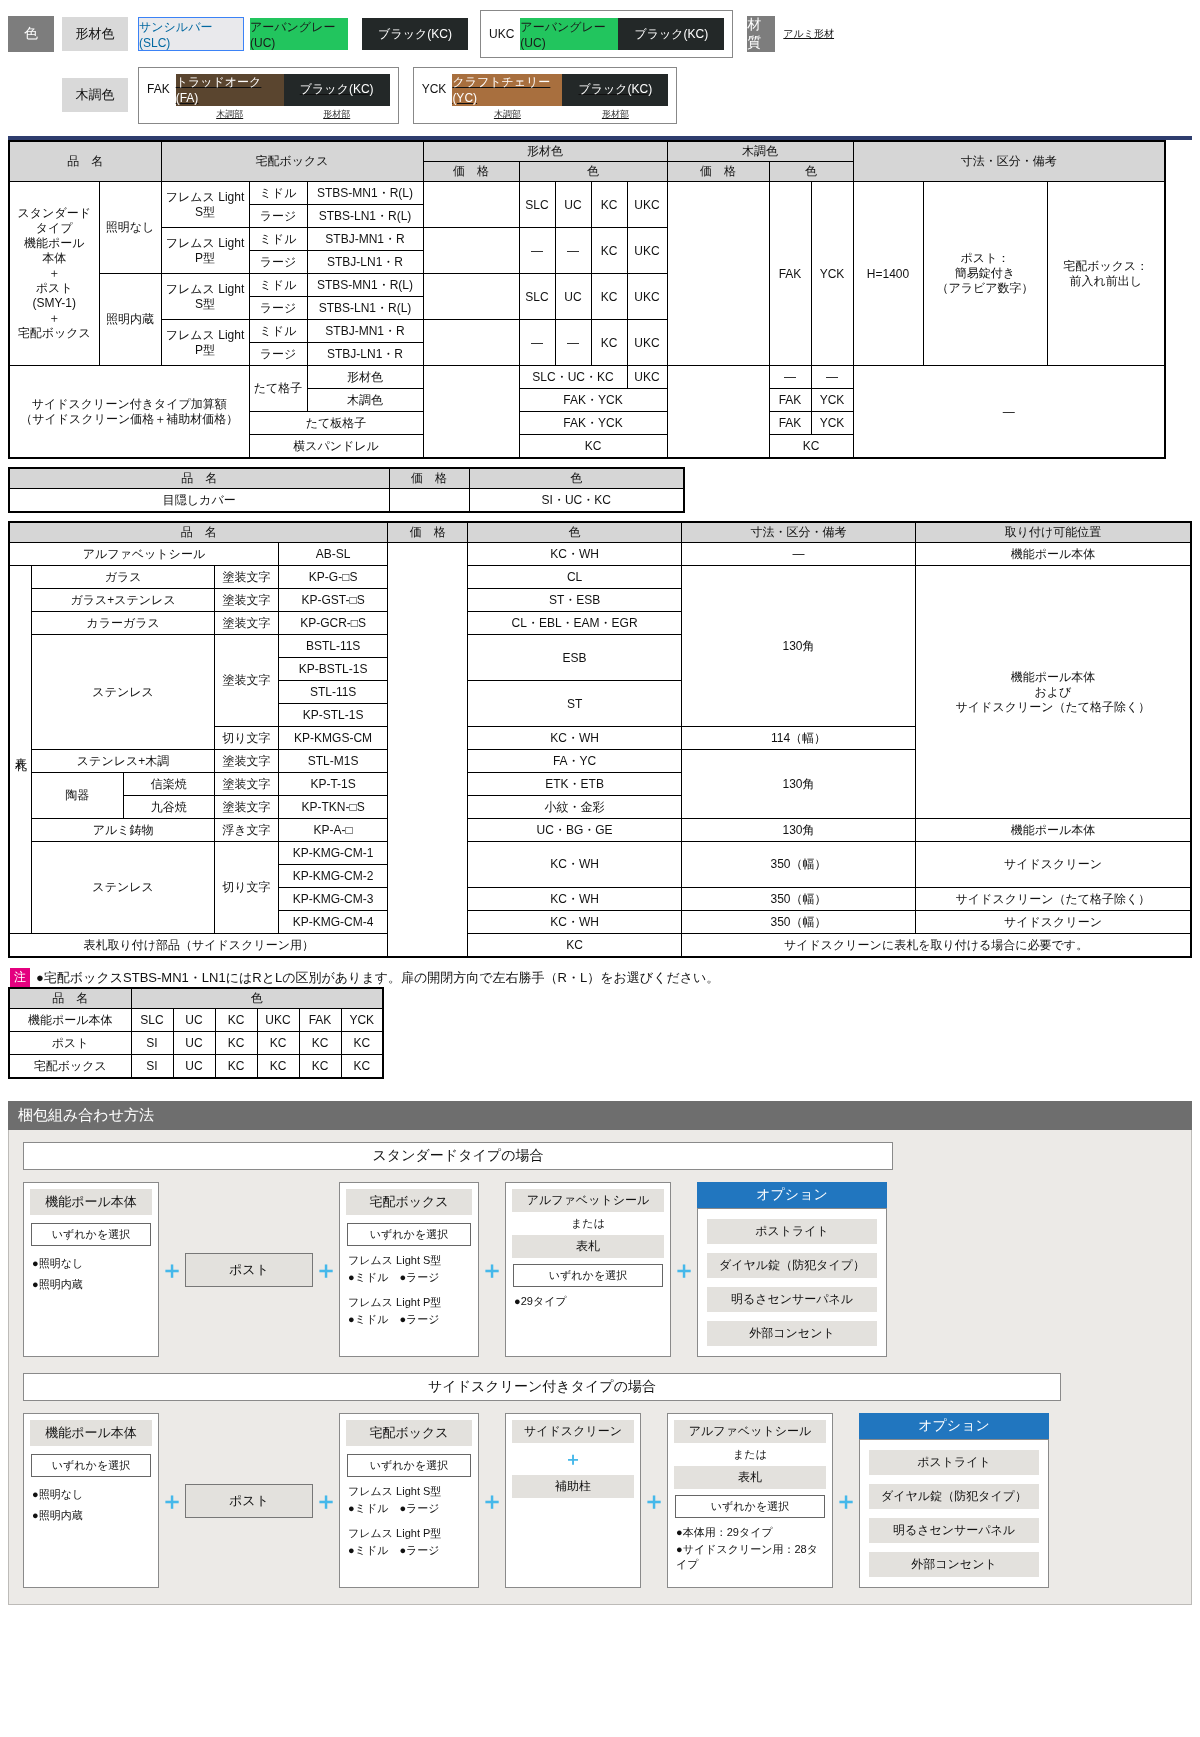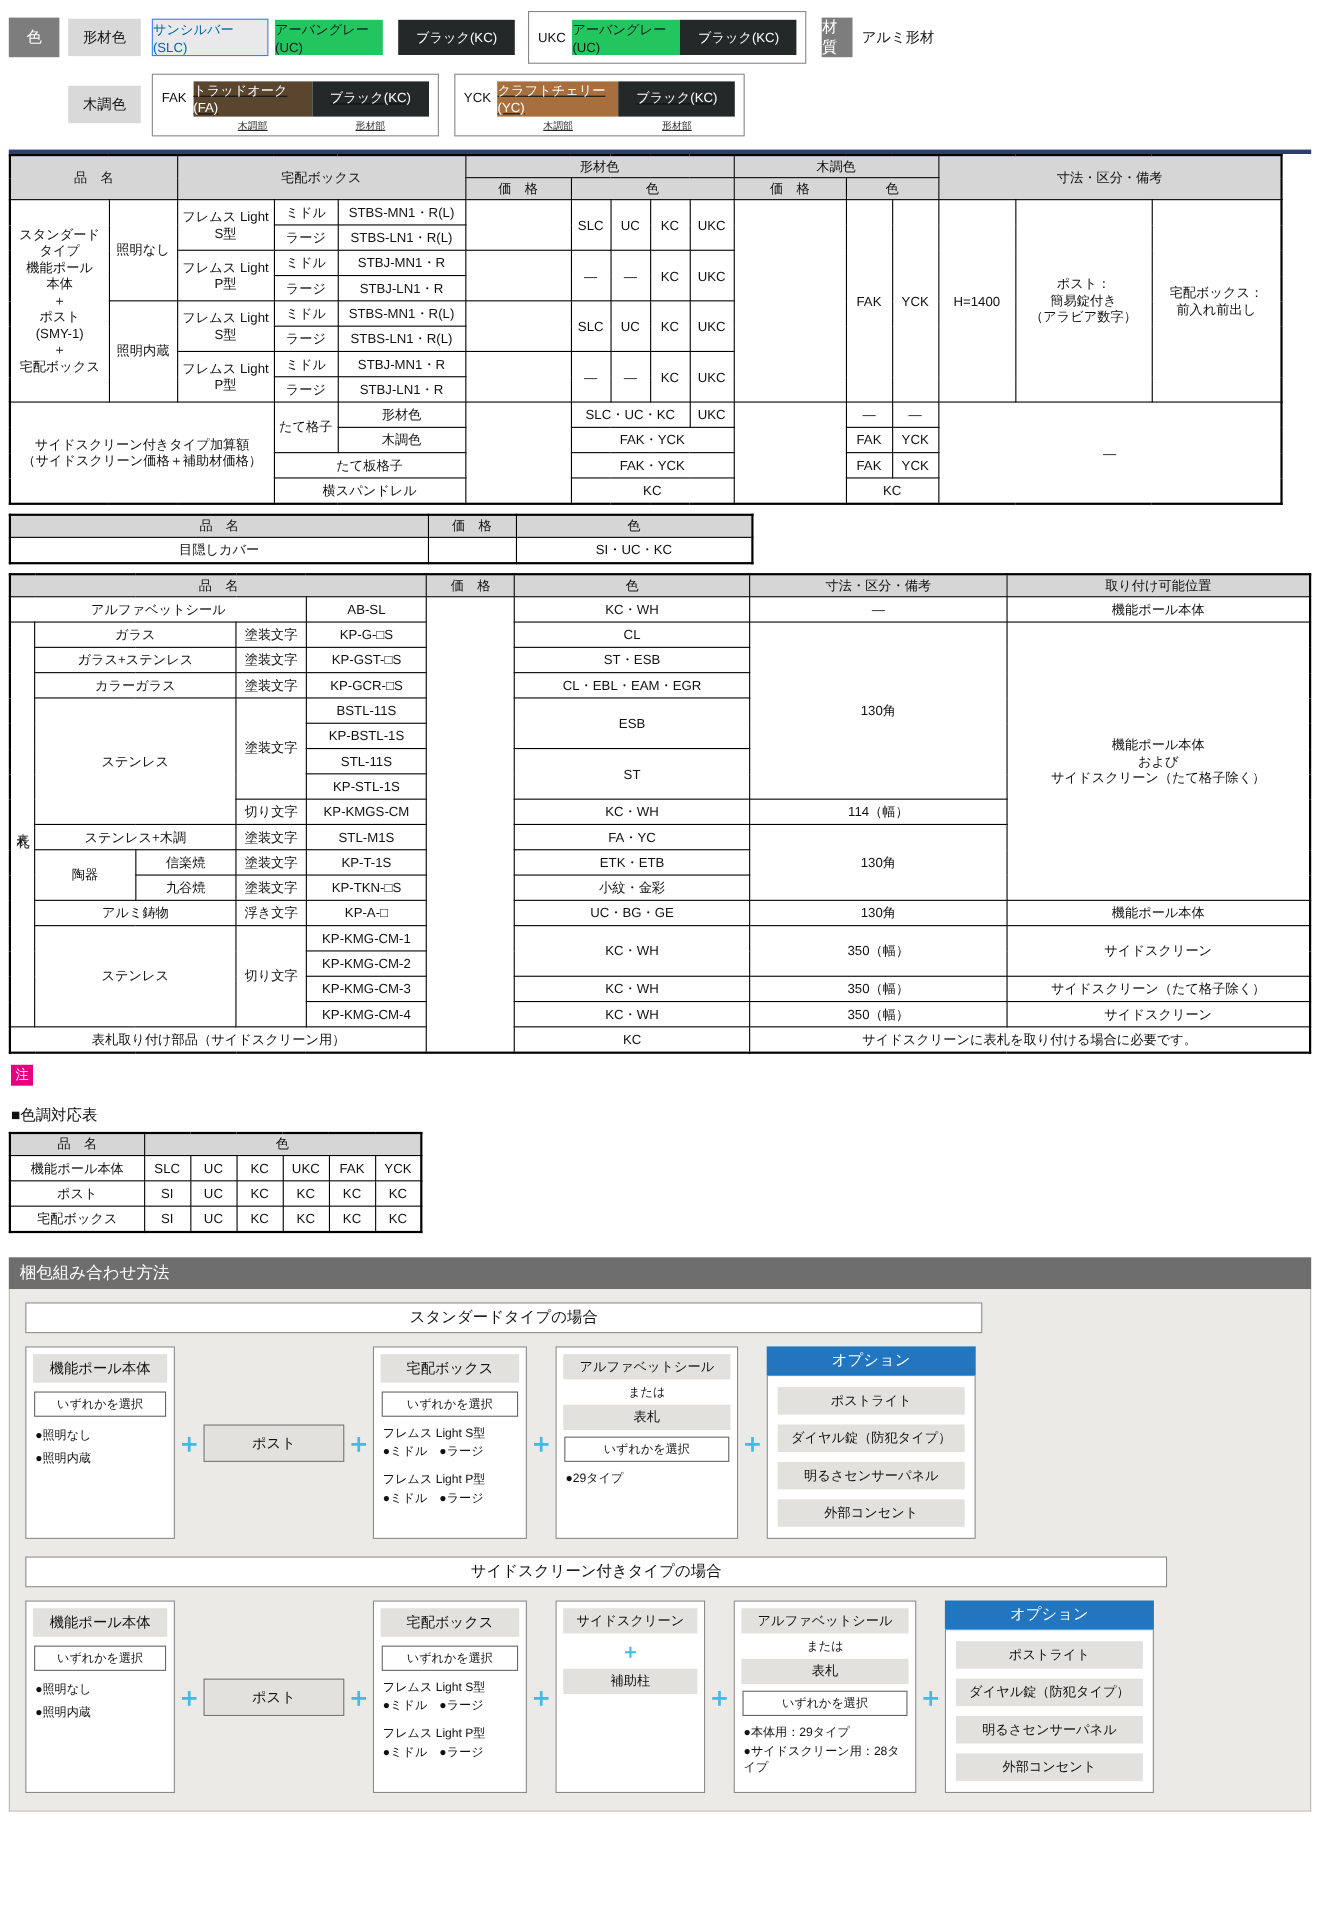"アルミ形材" .mat-val { font-size: 13px -> 10px; text-decoration: none -> underline }
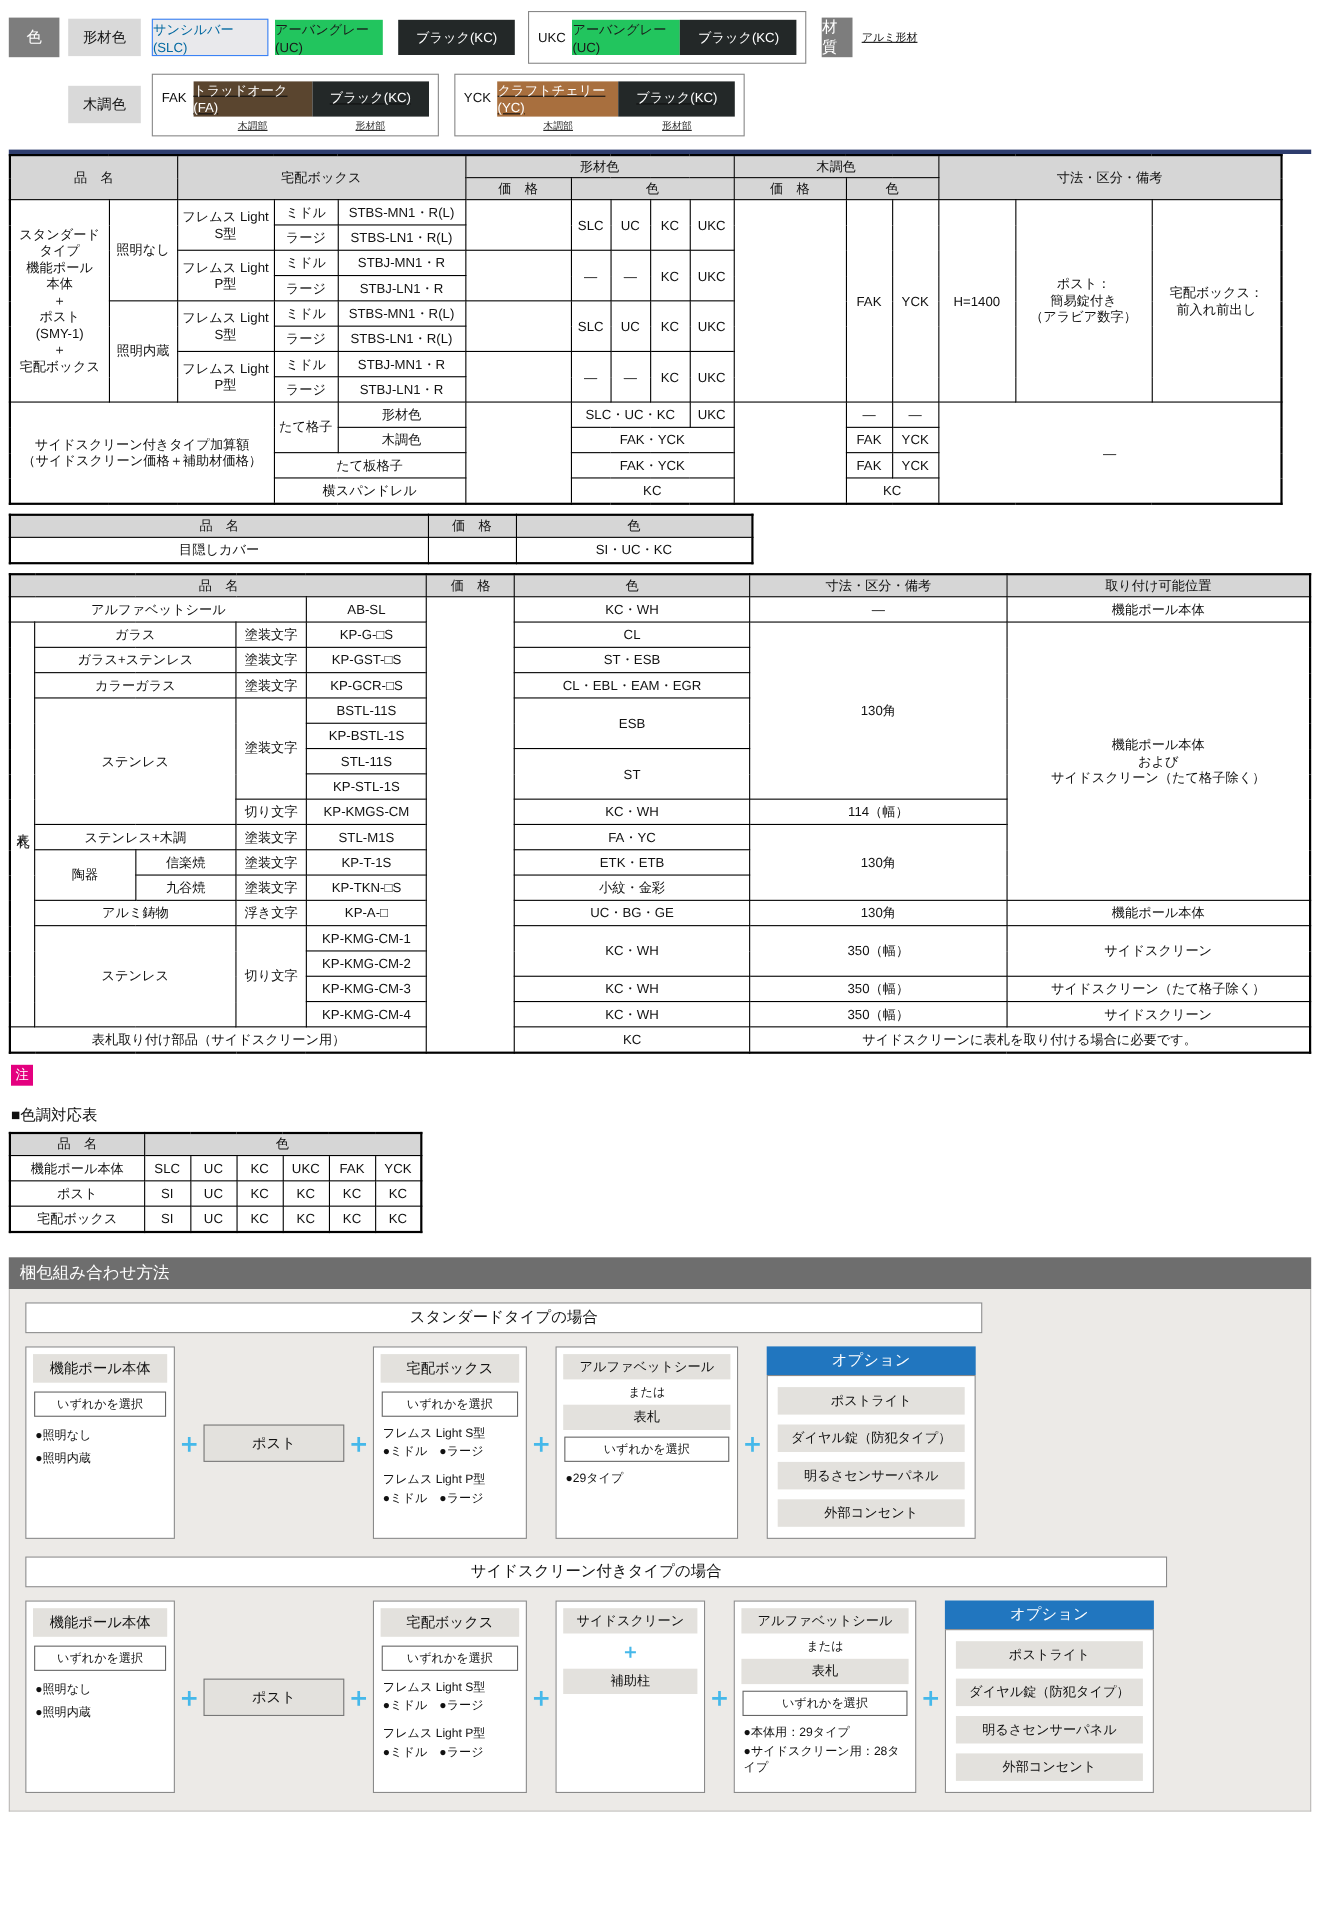"●宅配ボックスSTBS-MN1・LN1にはRとLの区別があります。扉の開閉方向で" span { html: none -> <span>●宅配ボックスSTBS-MN1・LN1にはRとLの区別があります。扉の開閉方向で左右勝手（R・L）をお選びください。</span> }
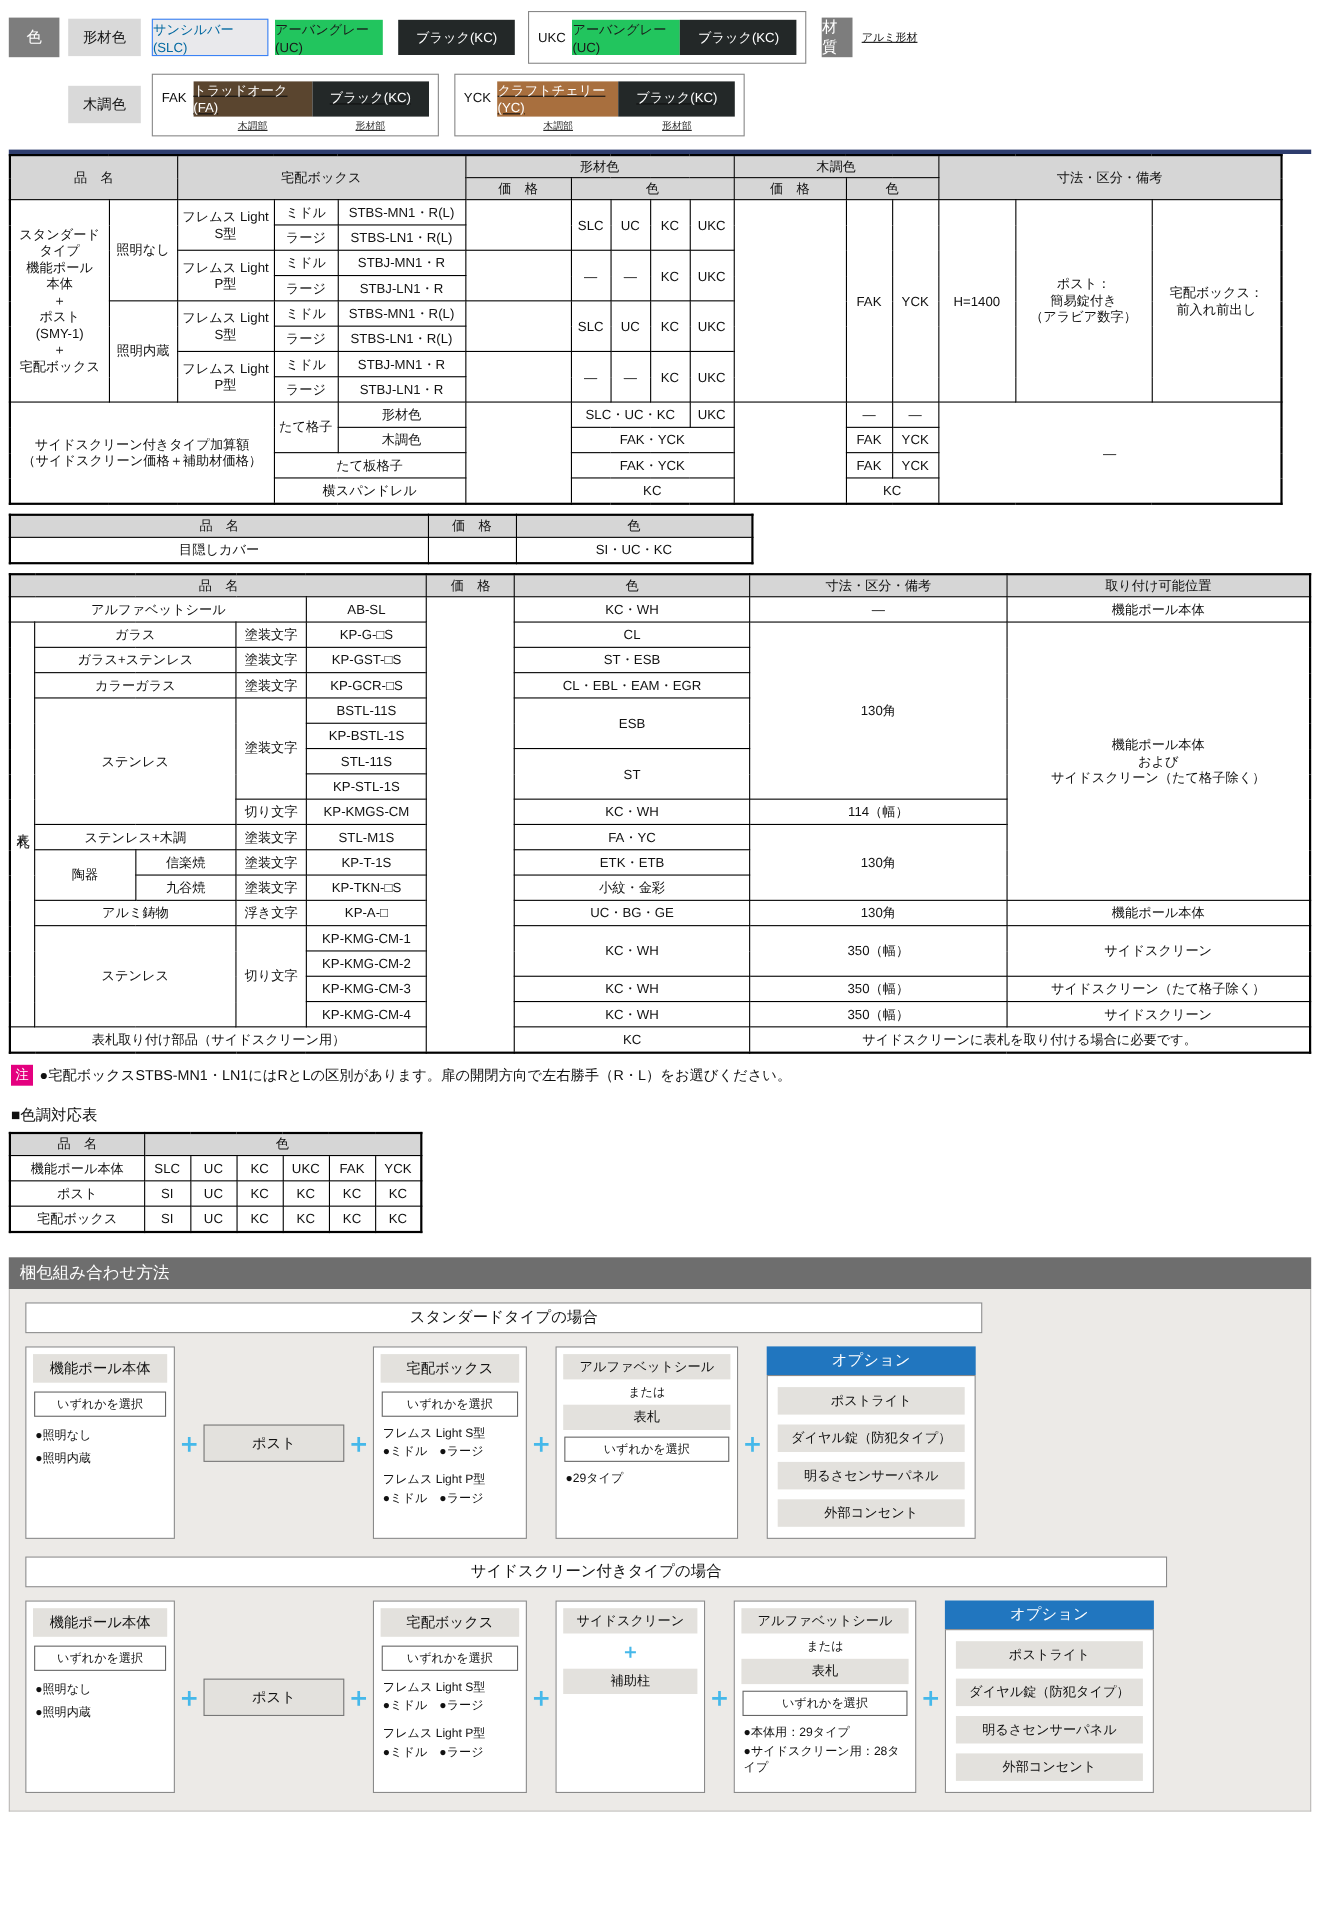"■色調対応表" div.sec-ttl { html: <div>■色調対応表</div> -> none }
